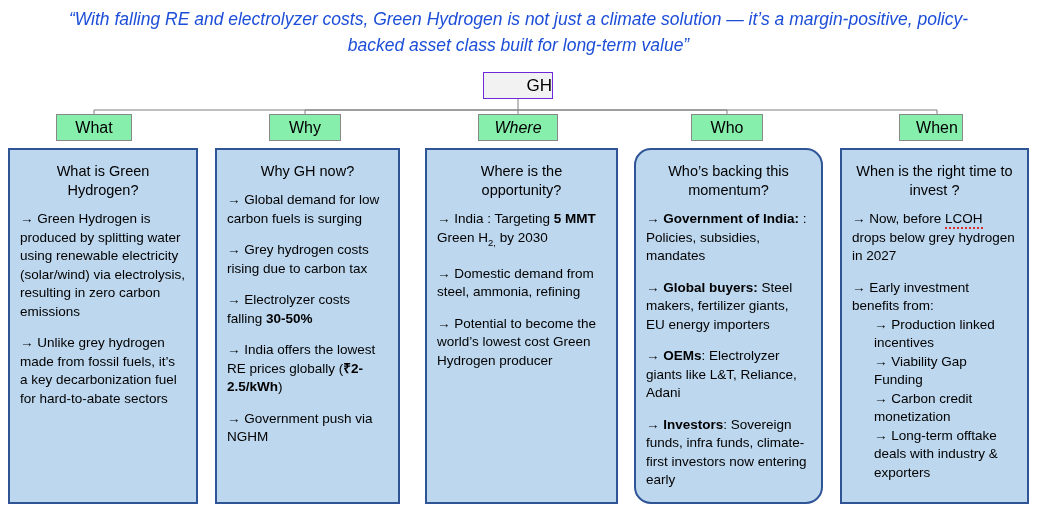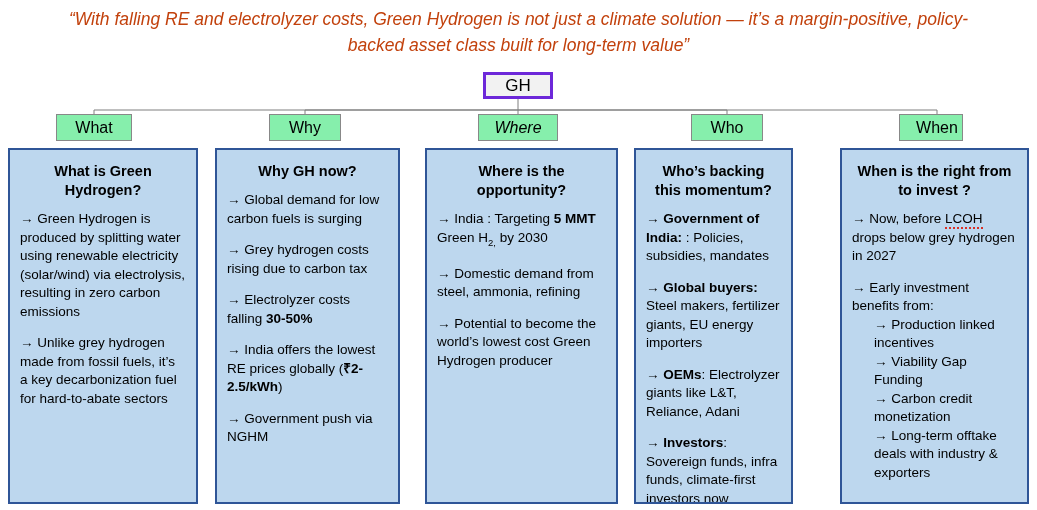"“With falling RE and electrolyzer" .quote { color: #c2410c -> #1d4ed8 }
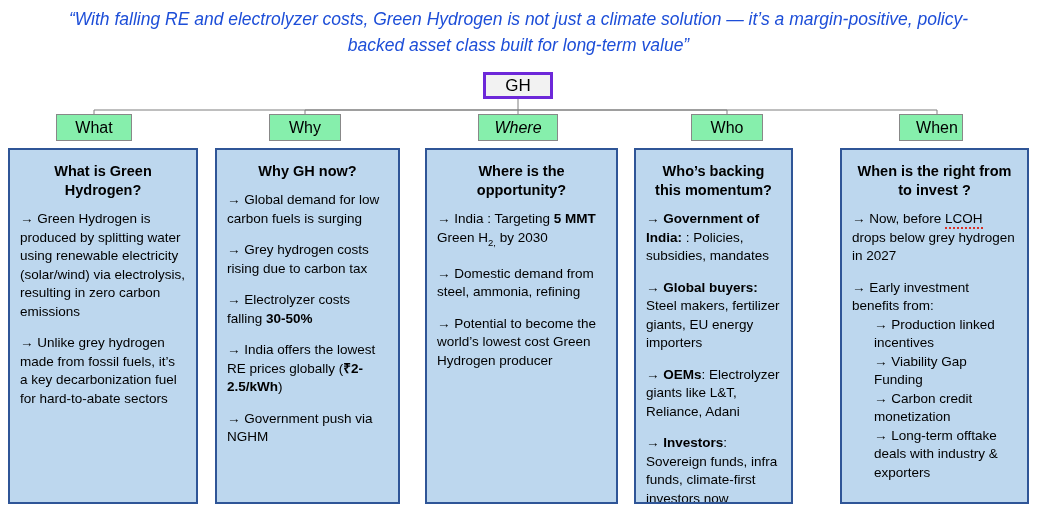"GH" .node-root { border: 3px solid #6d28d9 -> 1px solid #6d28d9; justify-content: center -> flex-end }
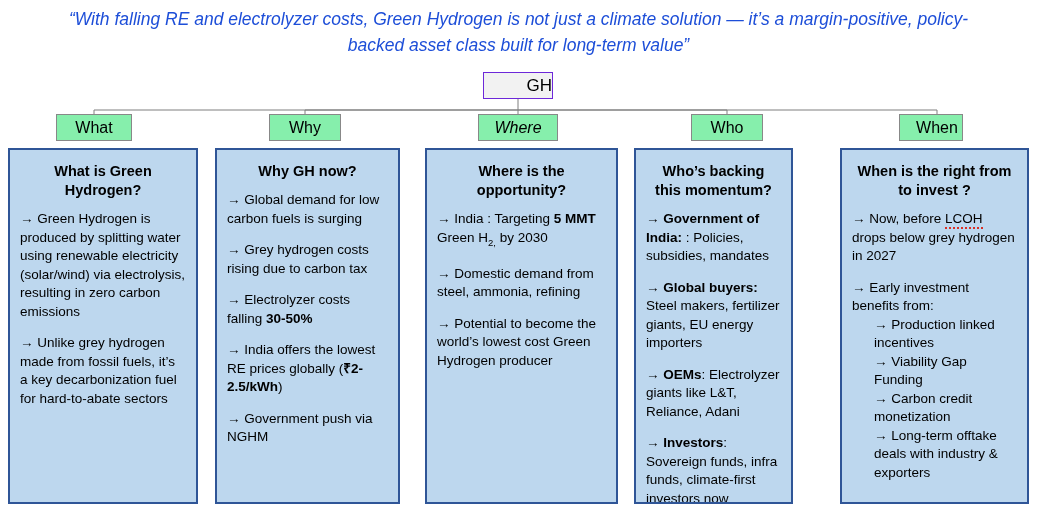"What is Green Hydrogen?" .card-title { font-weight: bold -> normal }
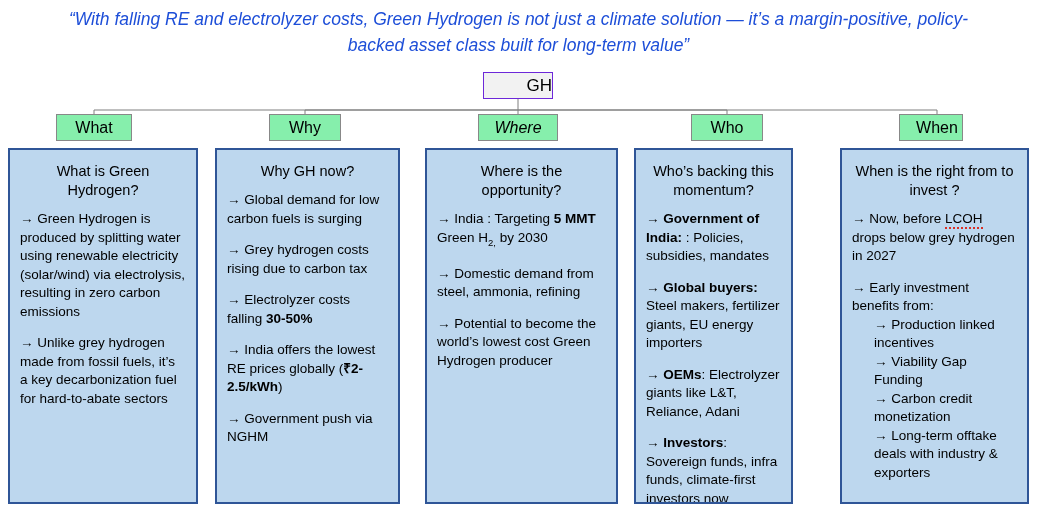"Who’s backing this momentum?" div.card { border-radius: none -> 17px; width: 159px -> 189px }
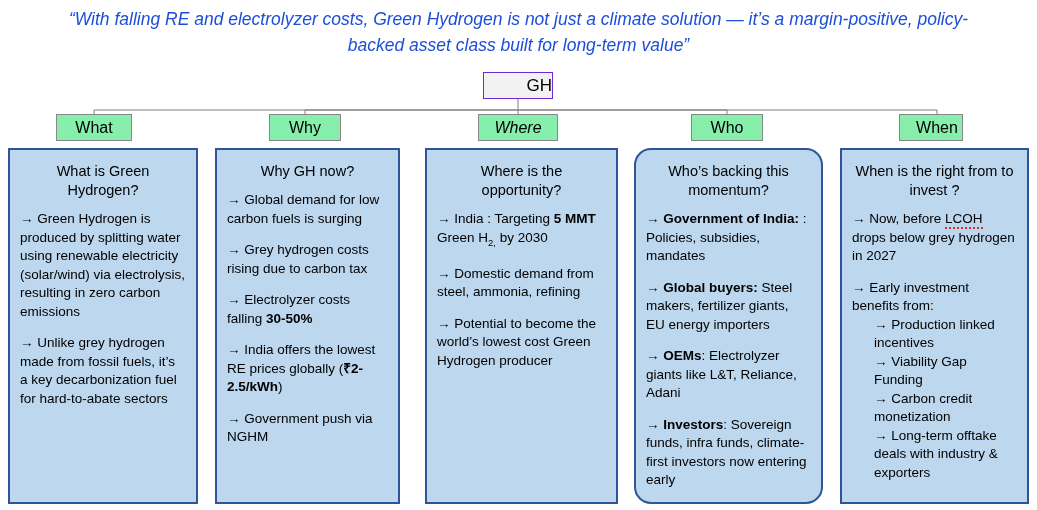"When is the right from" div.card-title { text: from -> time }
